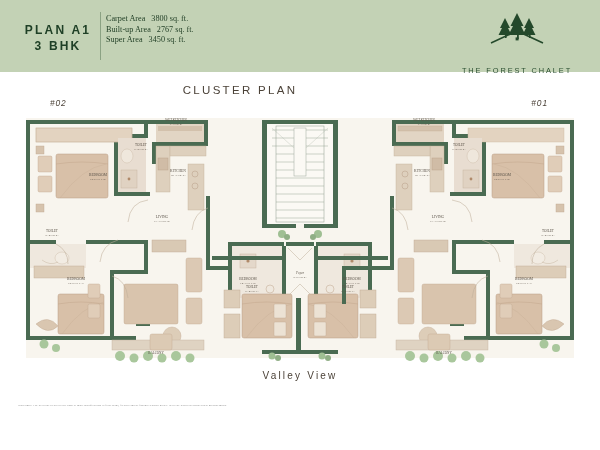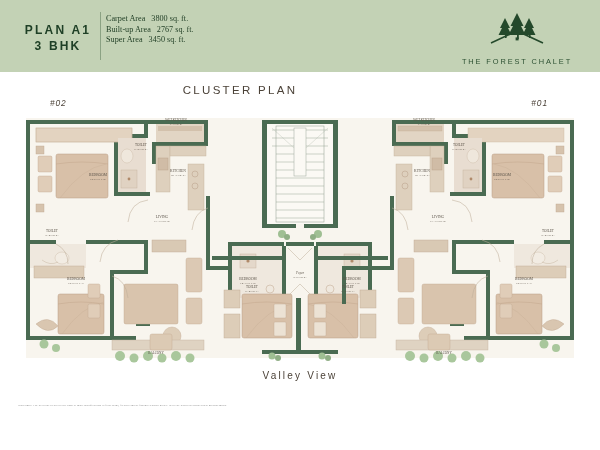"THE FOREST CHALET" .logo-text { margin-top: 11px -> 20px }
